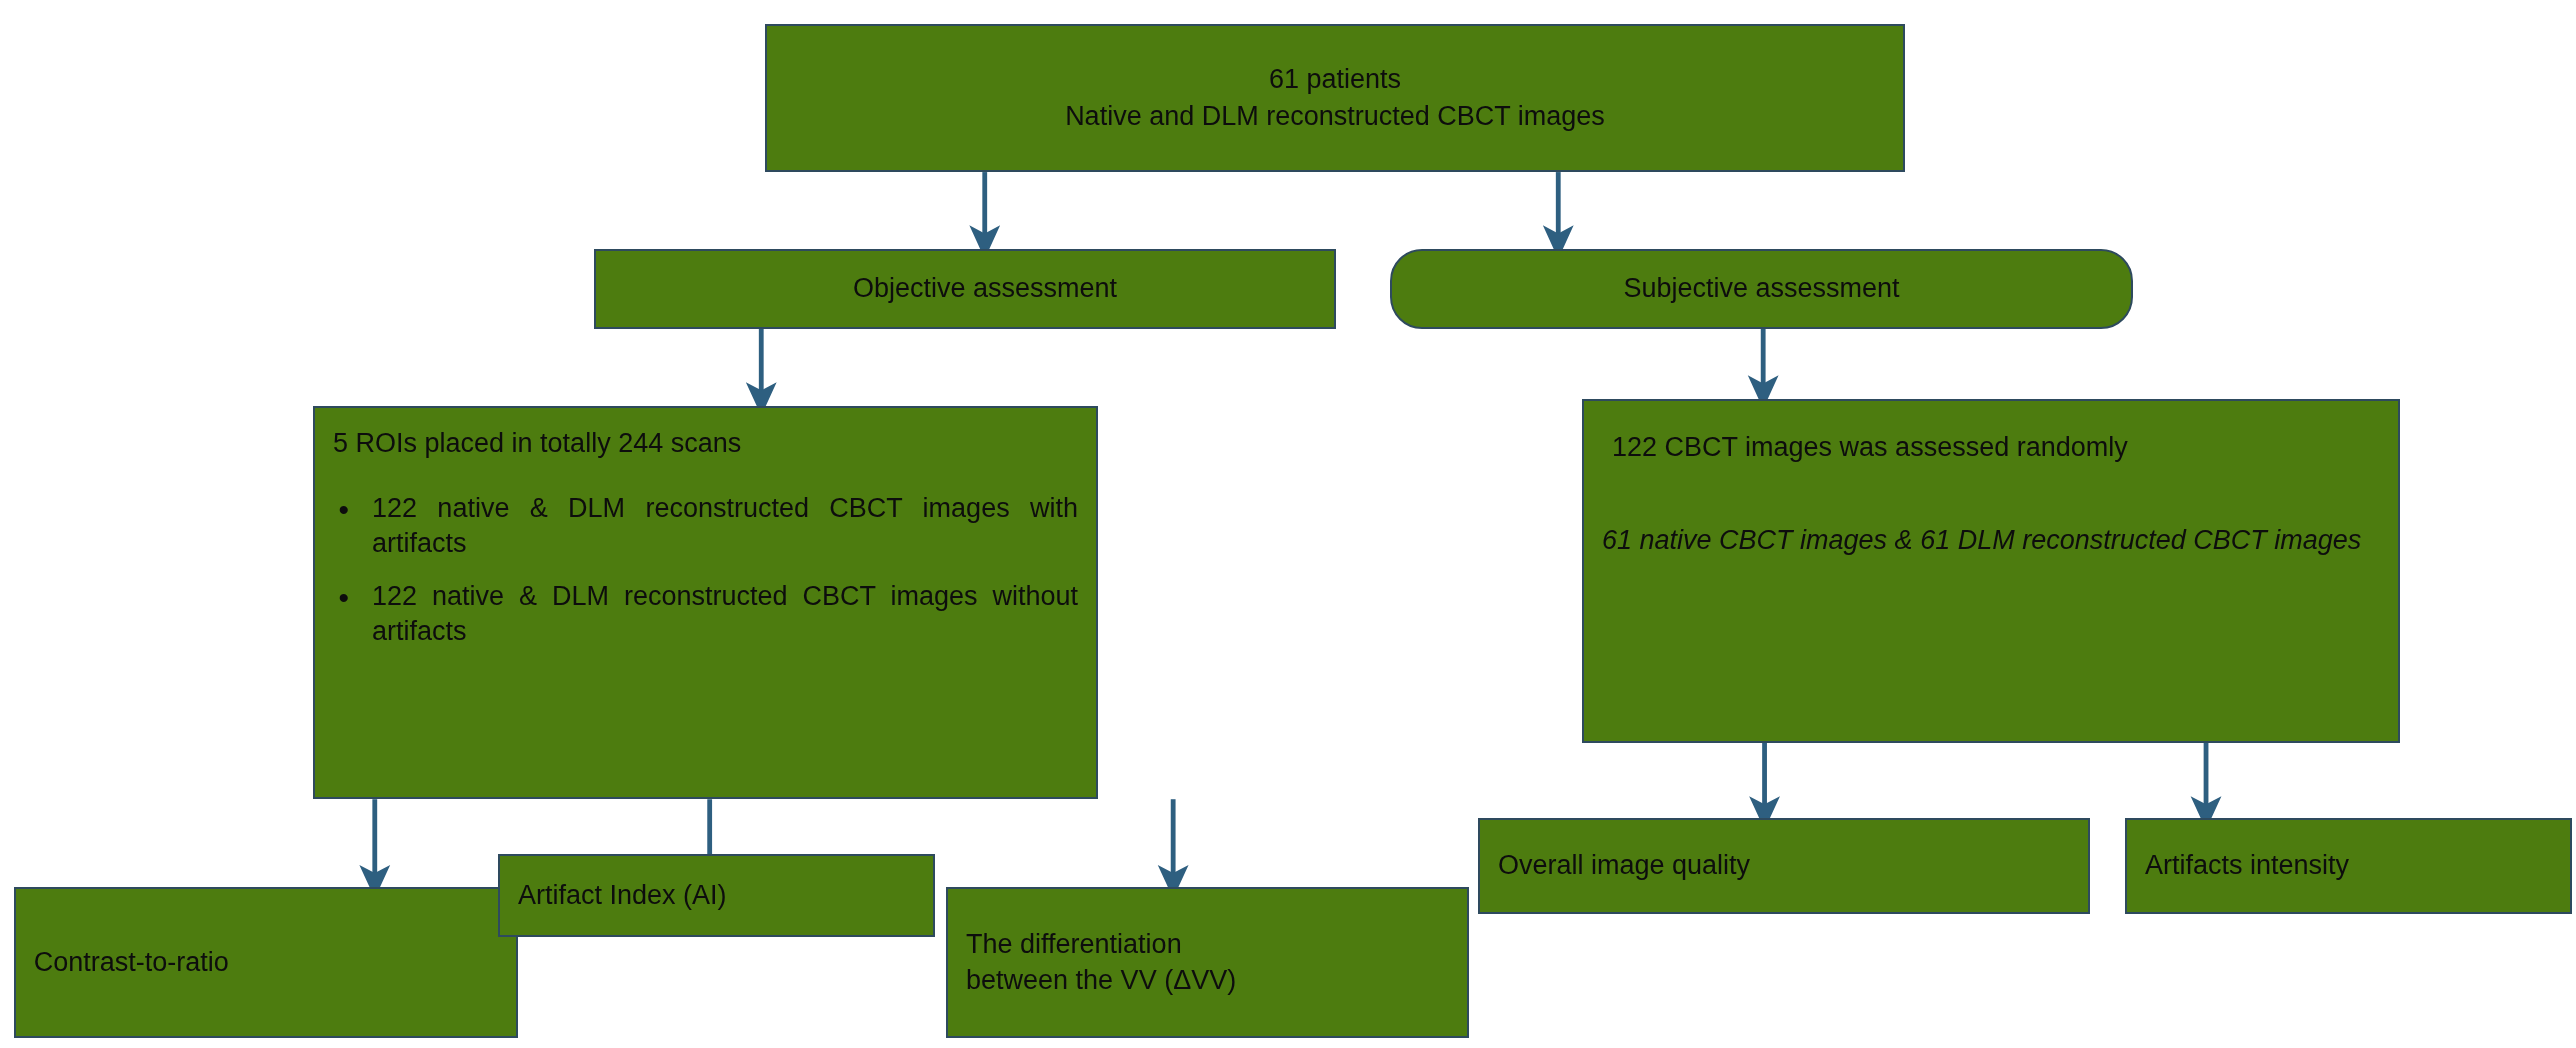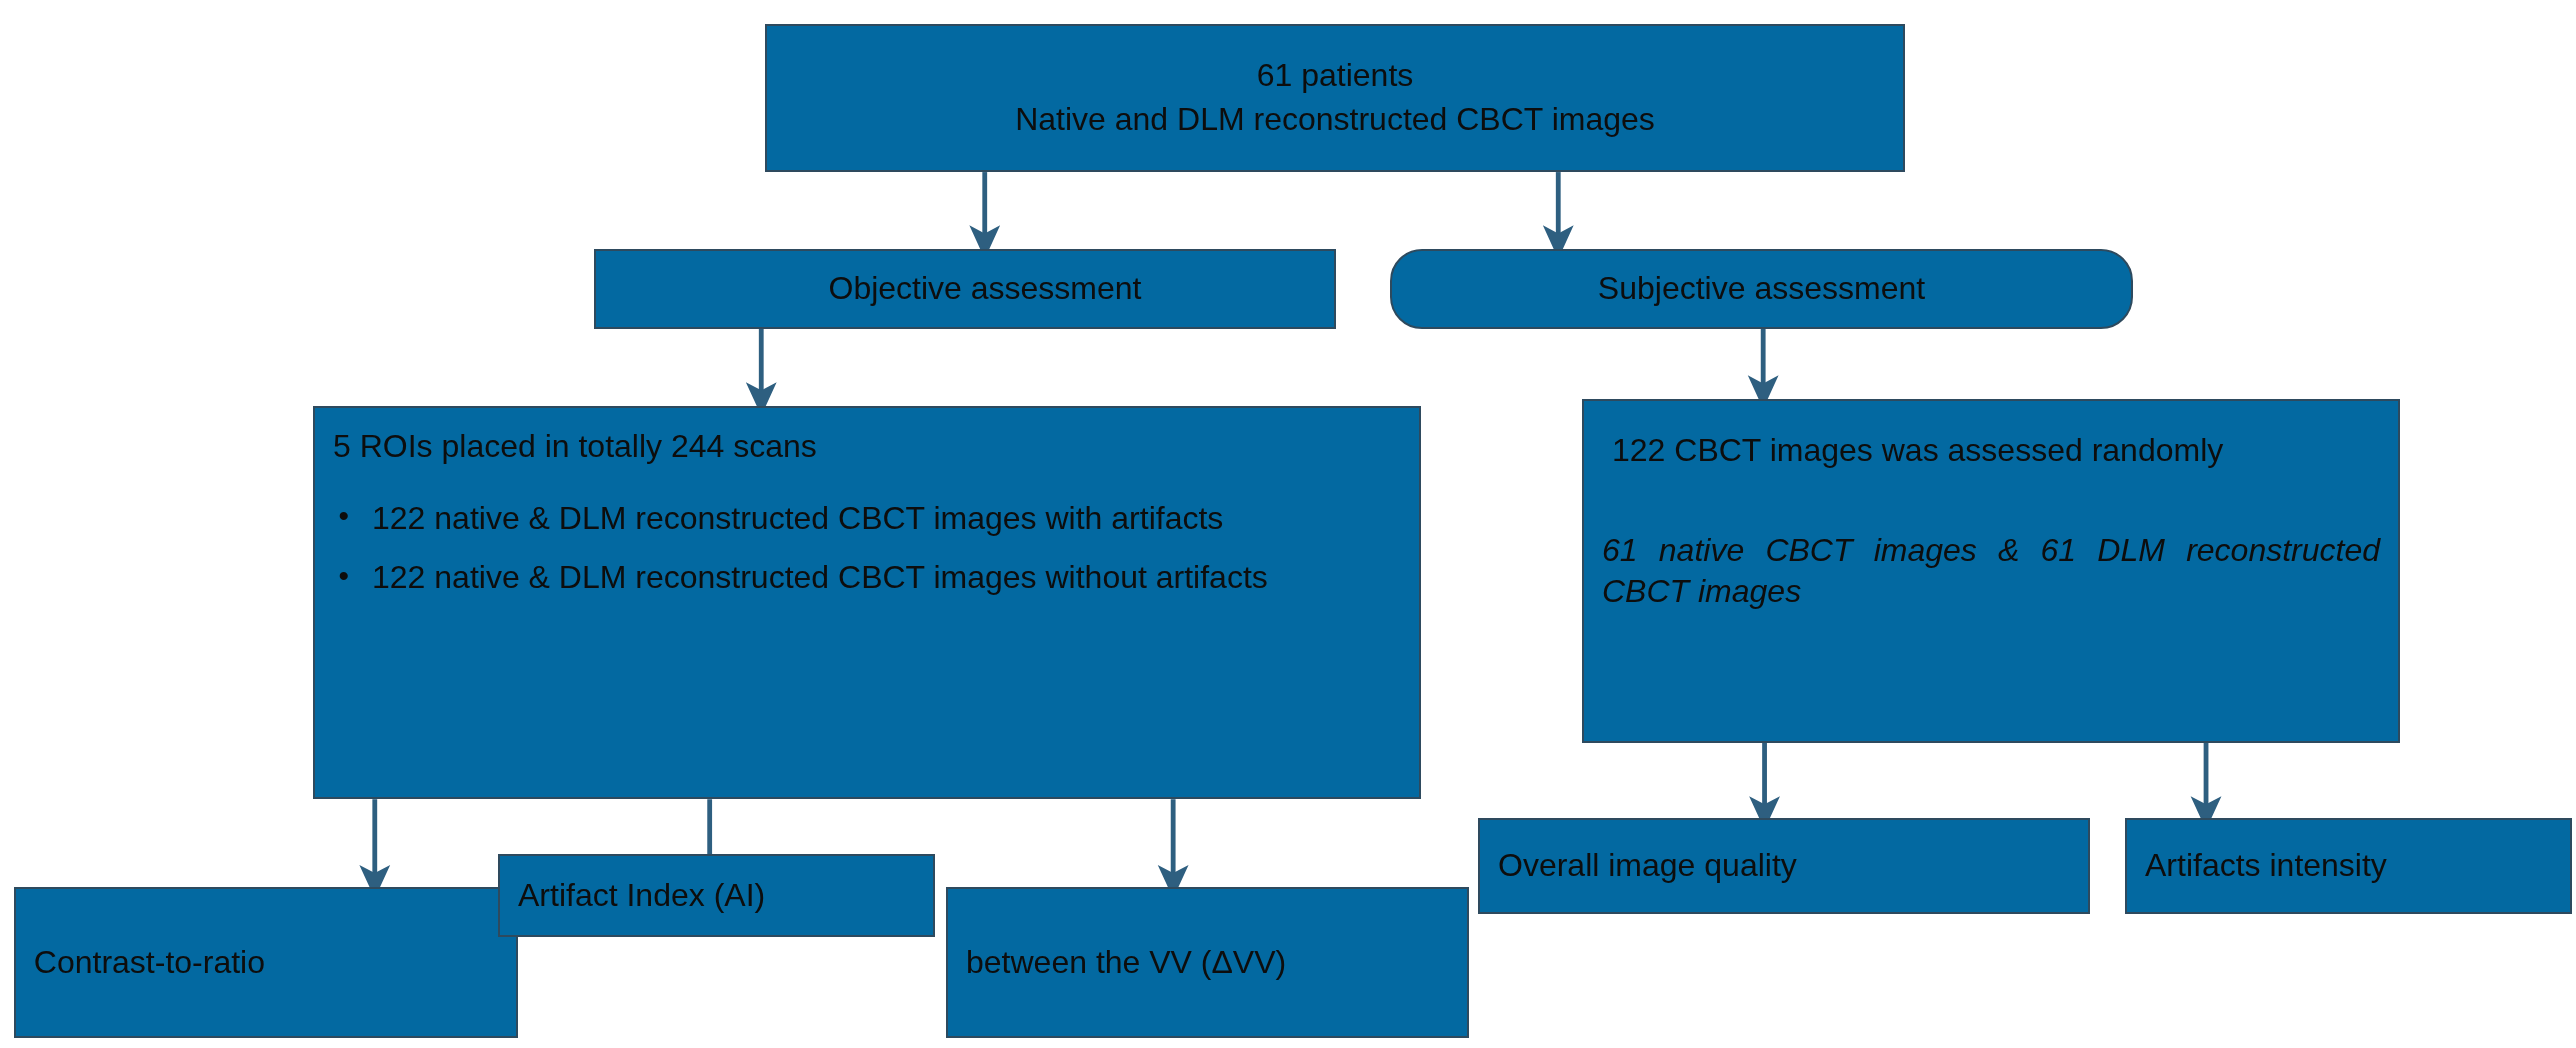"61 patients" .node { background: #0369a1 -> #4d7c0f; font-size: 32px -> 27px }
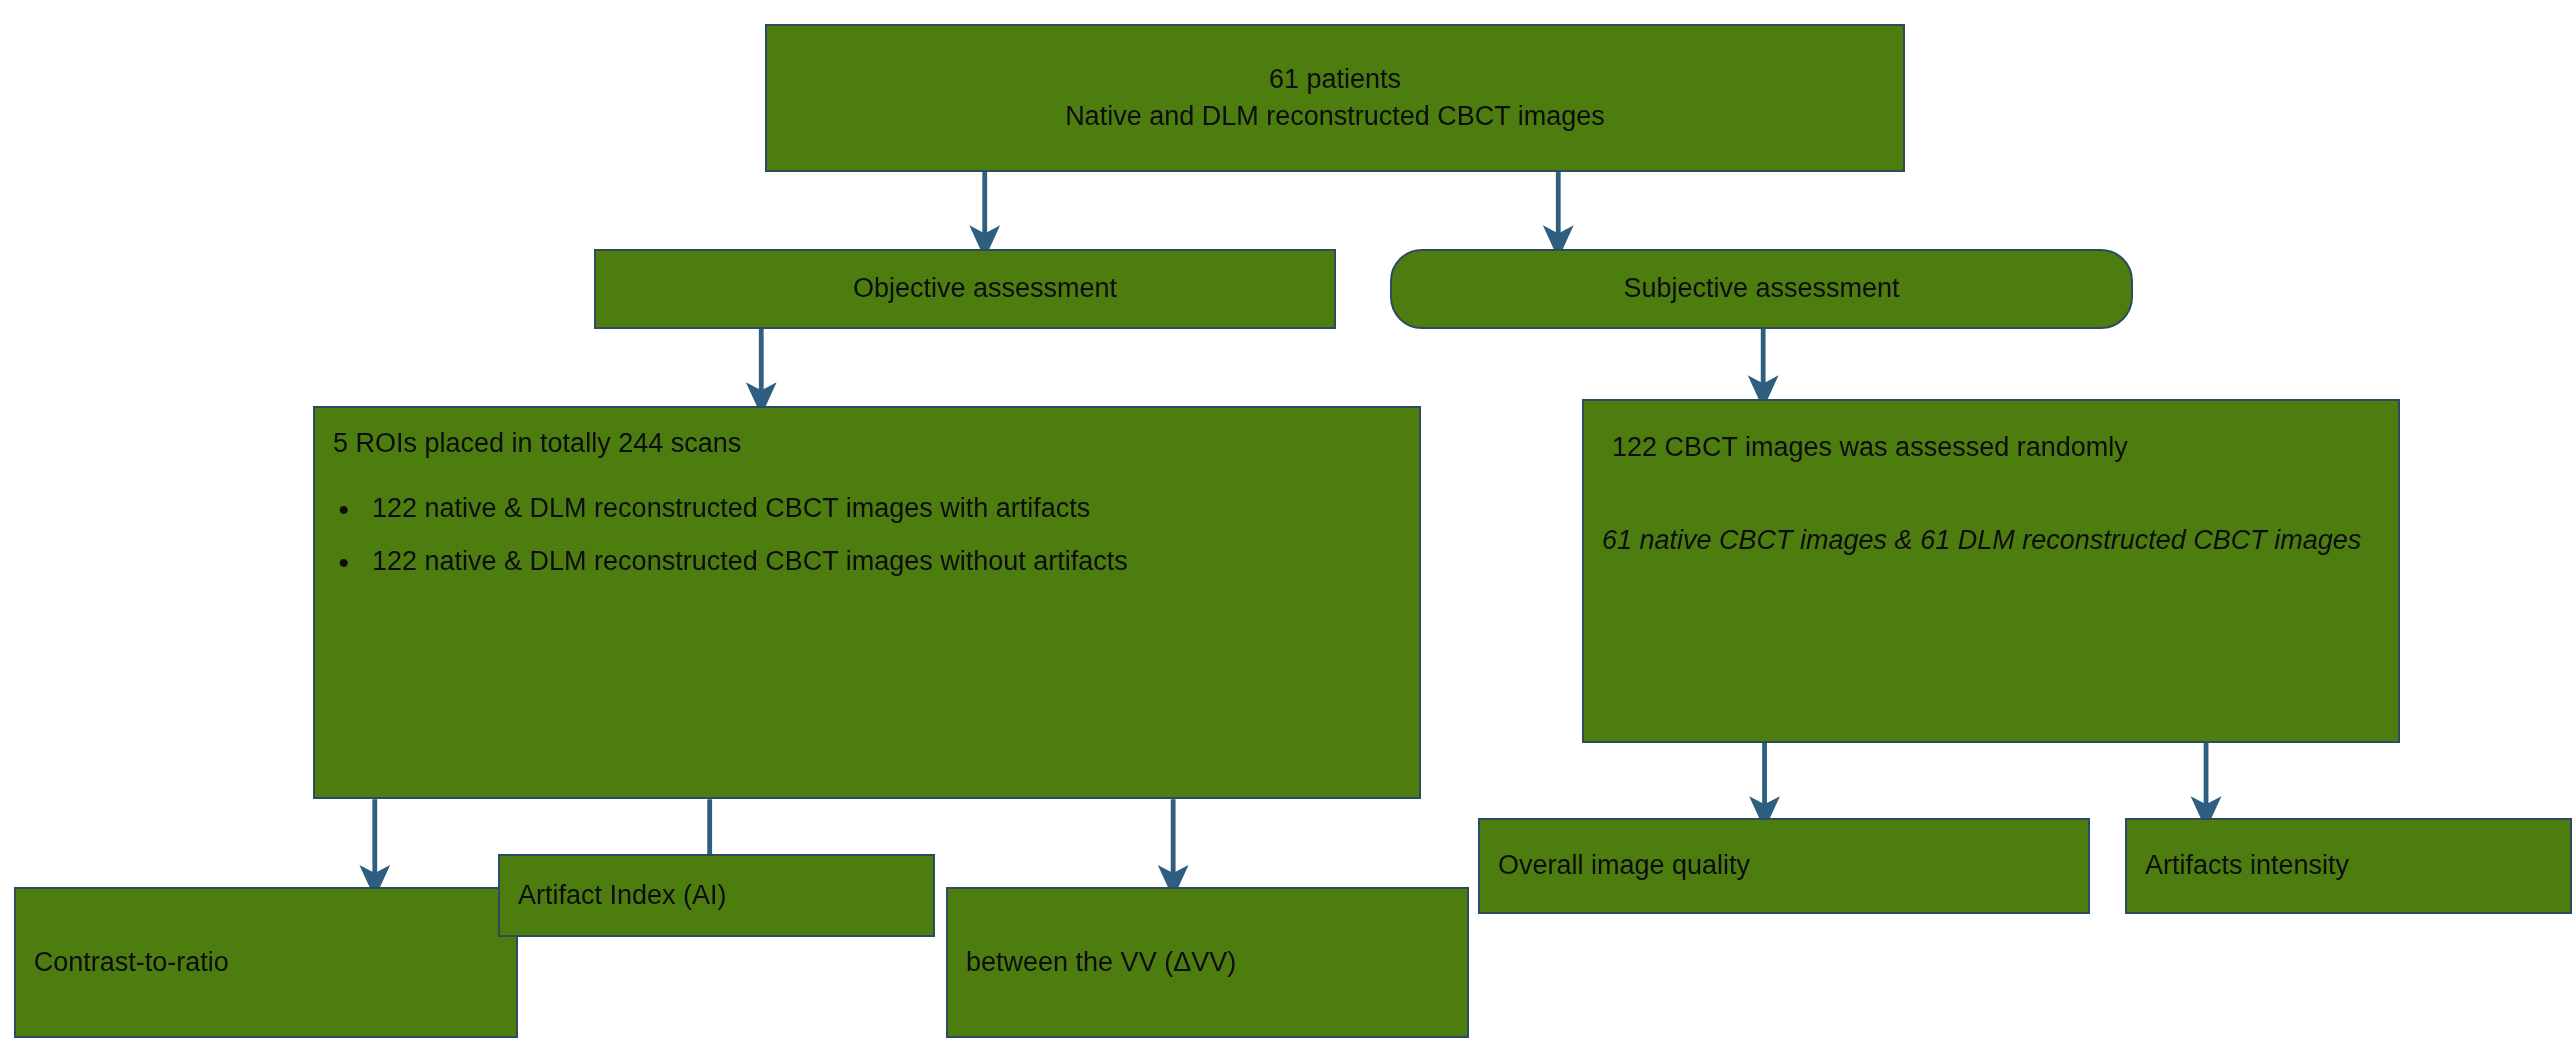"5 ROIs placed in totally" div.node { width: 1108px -> 785px }
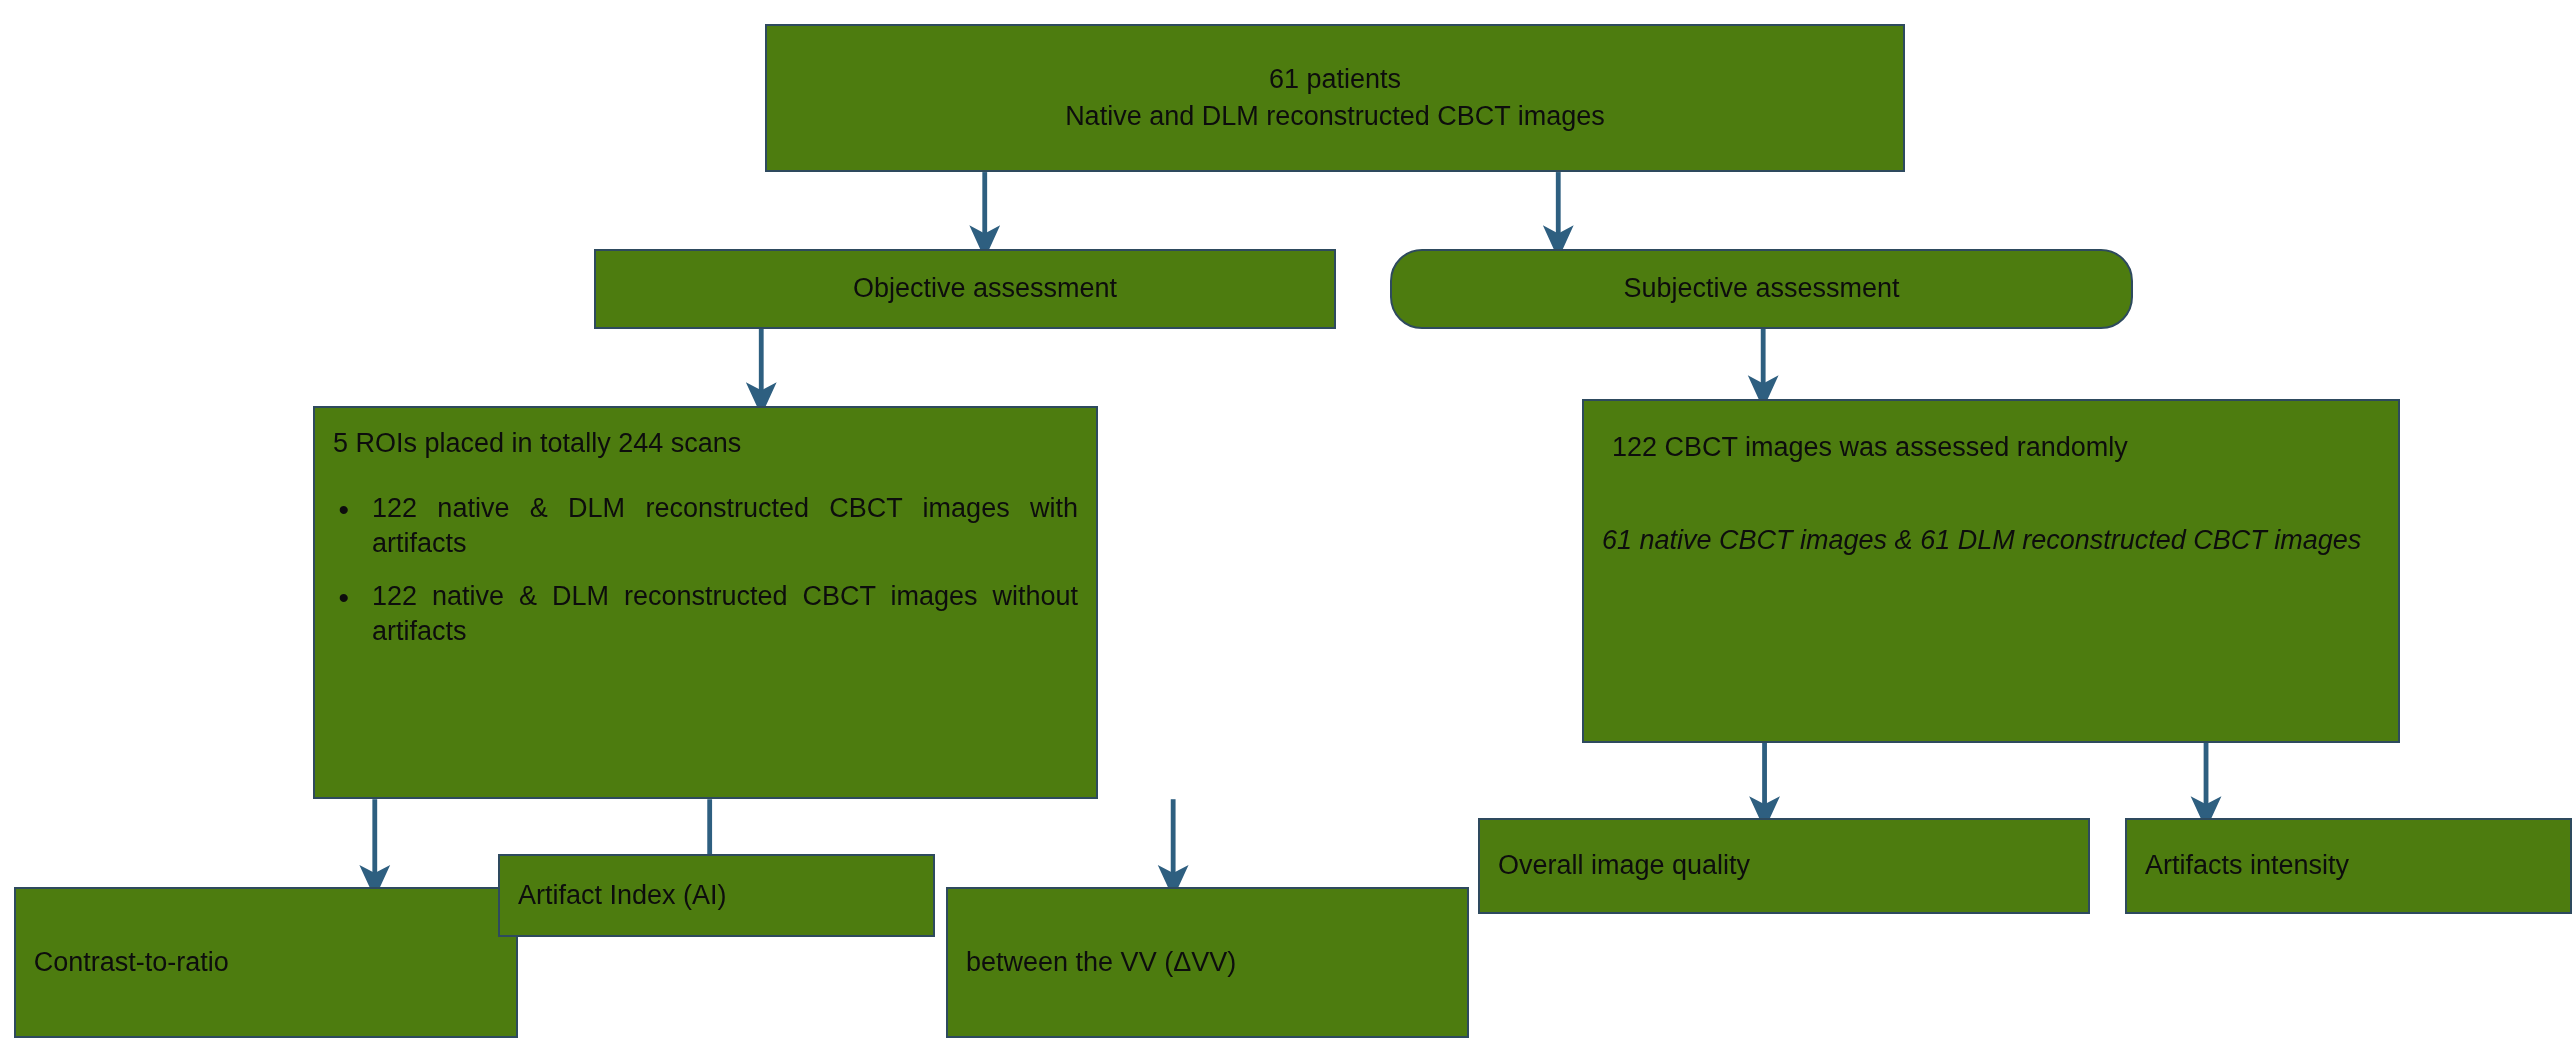"The differentiation" span.line { html: none -> <span>The differentiation</span> }
